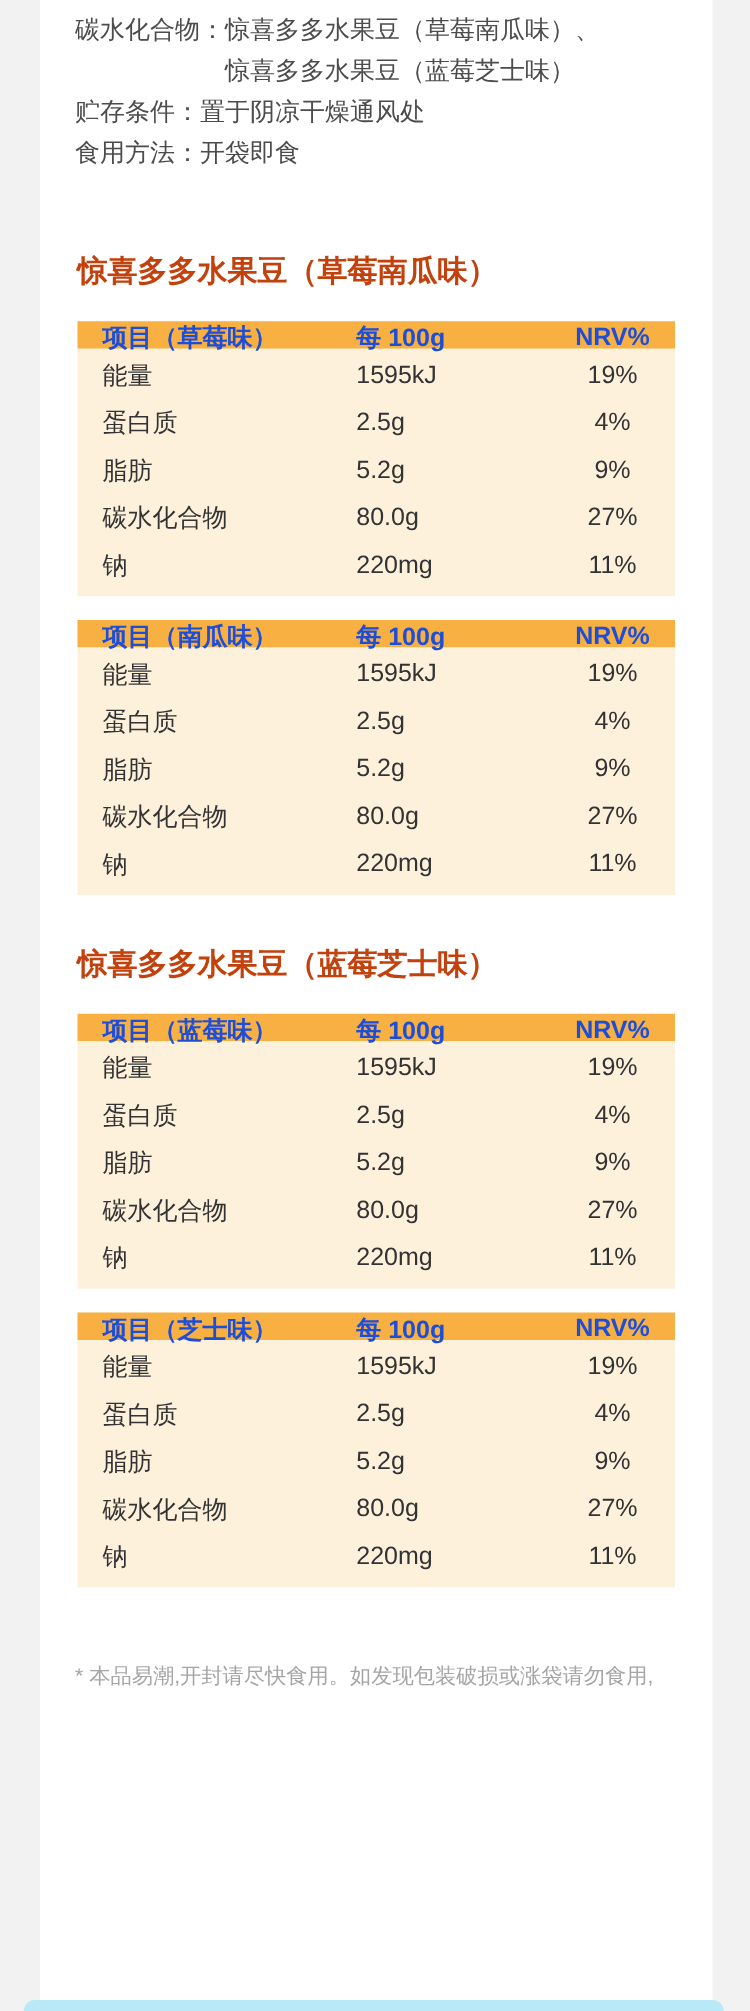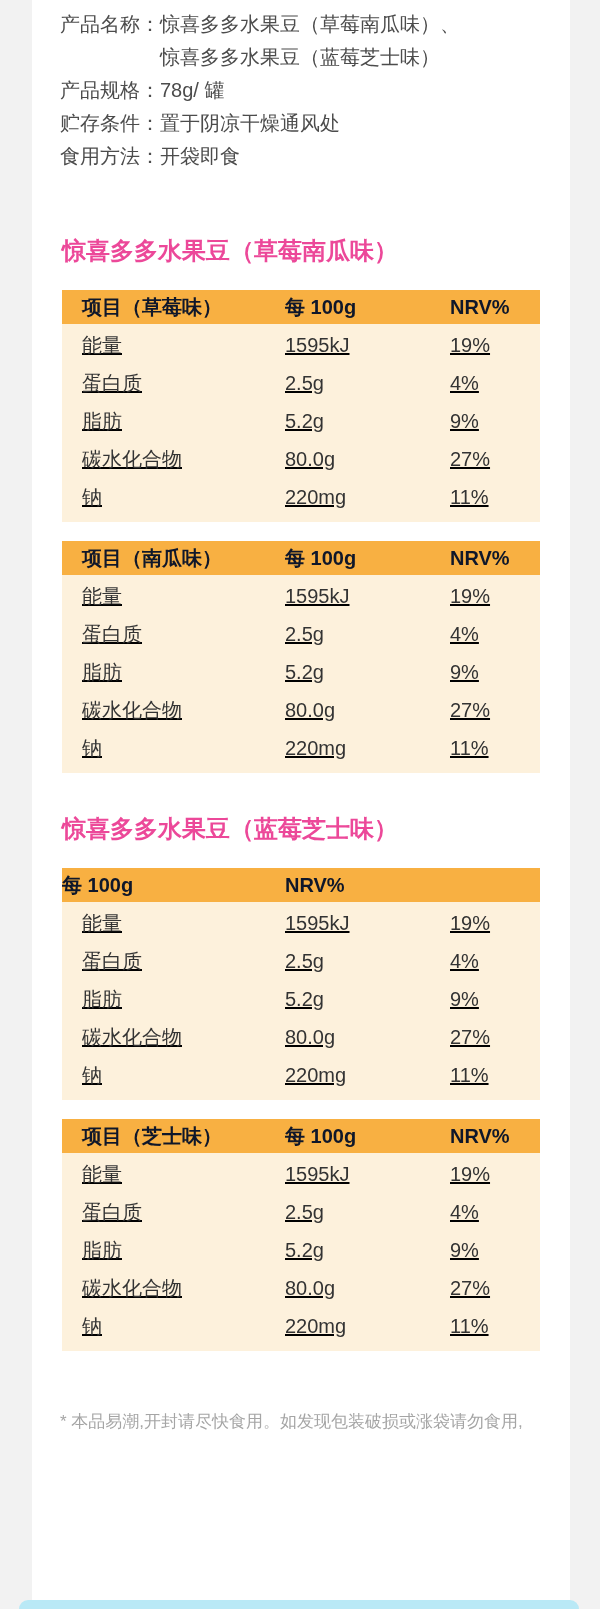"产品名称：" span { text: 产品名称 -> 碳水化合物 }
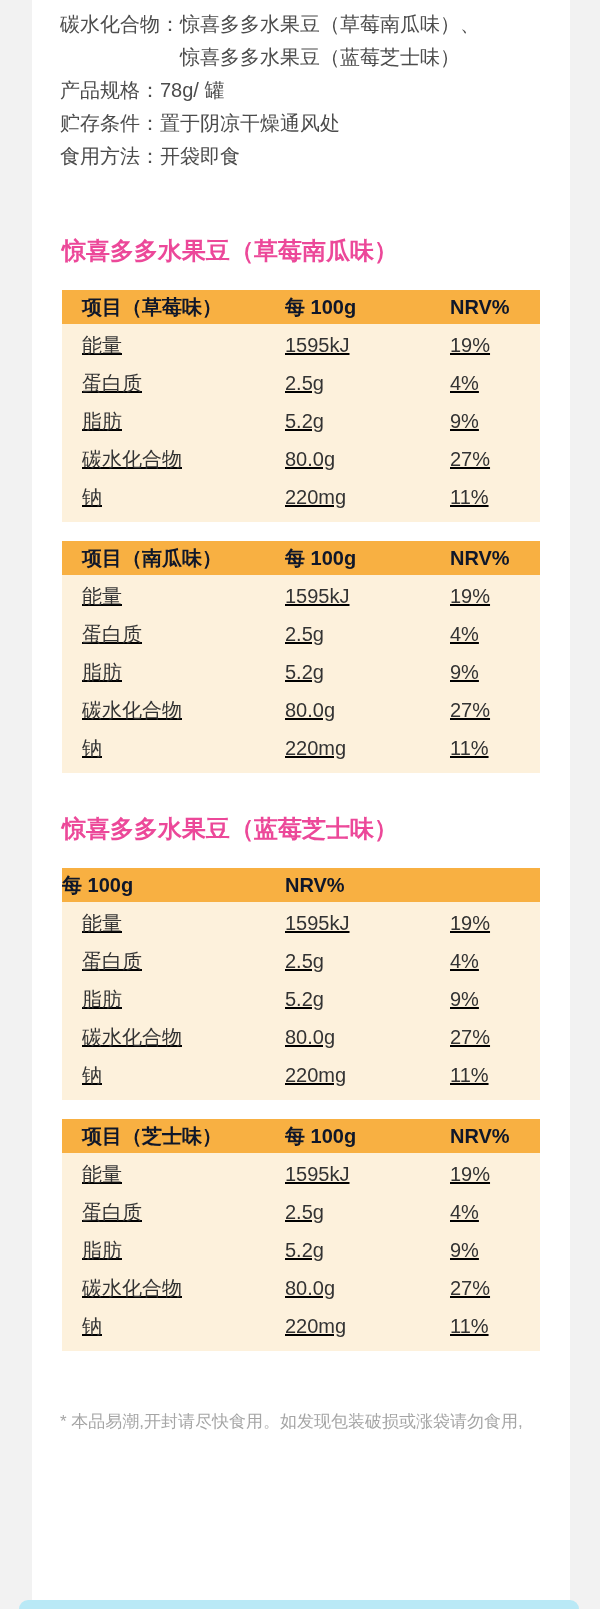"产品规格：78g/ 罐" div.iline { html: <div><span>产品规格：</span><span>78g/ 罐</span></div> -> none }
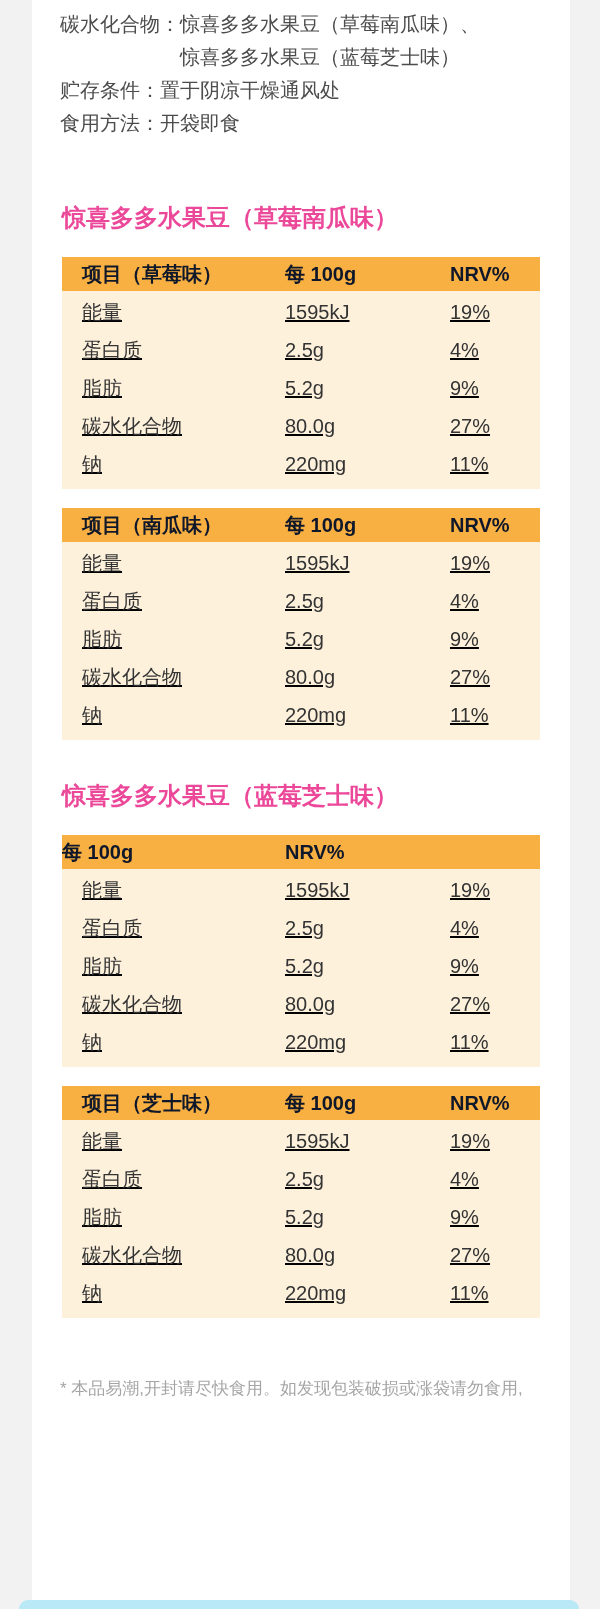"惊喜多多水果豆（草莓南瓜味）" .section-title { color: #ec4899 -> #c2410c }
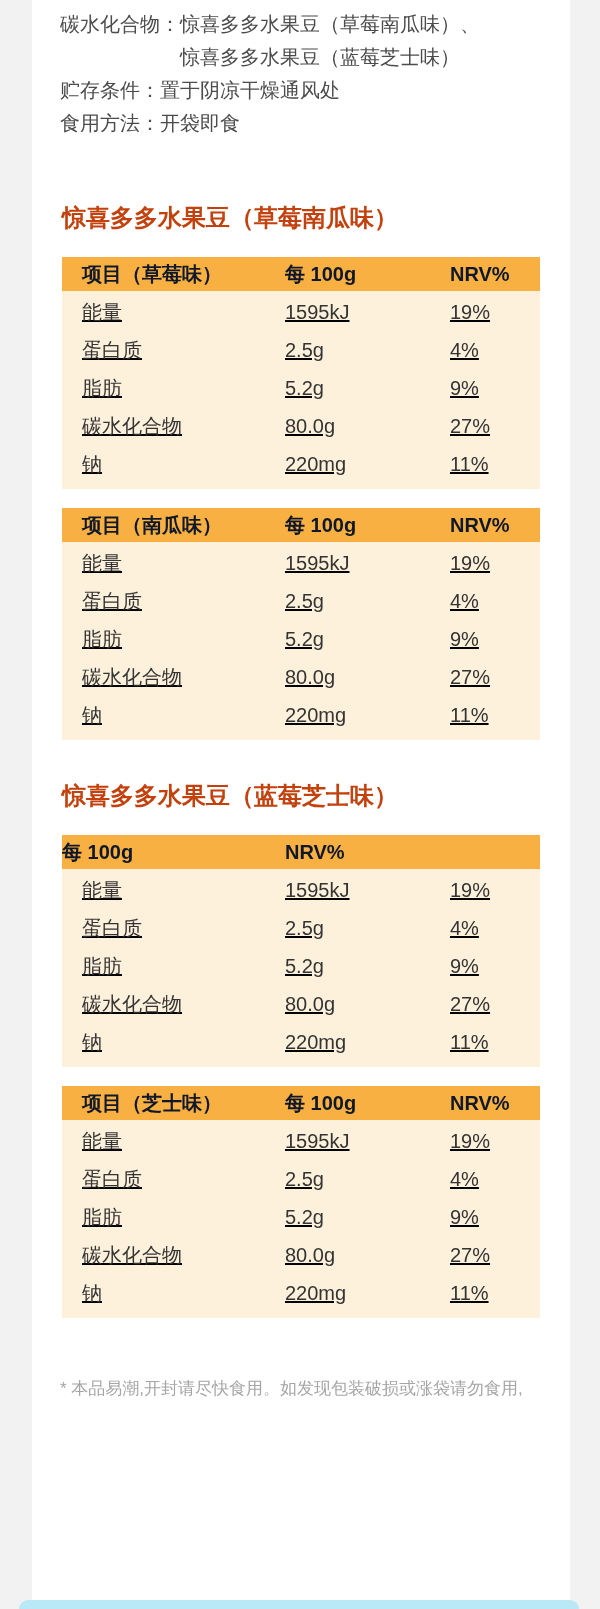"项目（草莓味）" .thead { color: #0f172a -> #1d4ed8; height: 34px -> 22px }
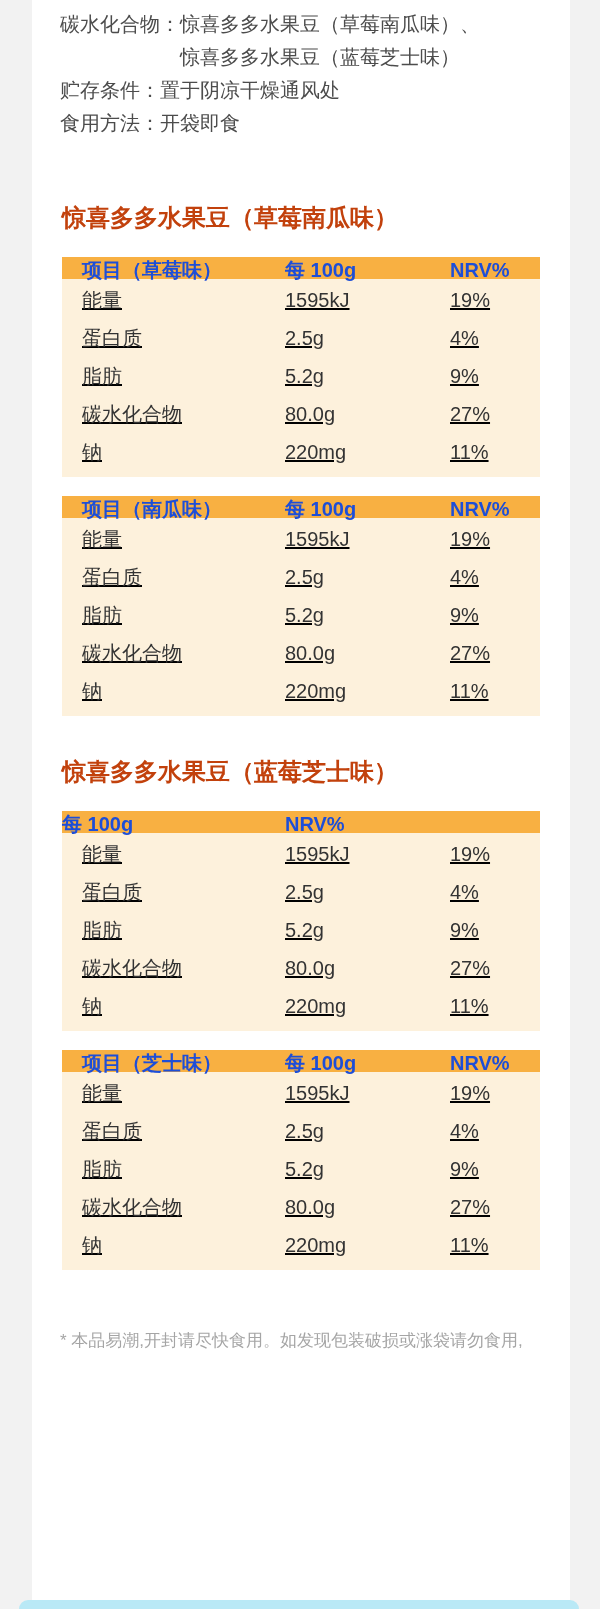"NRV%" .c3 { text-align: left -> center }
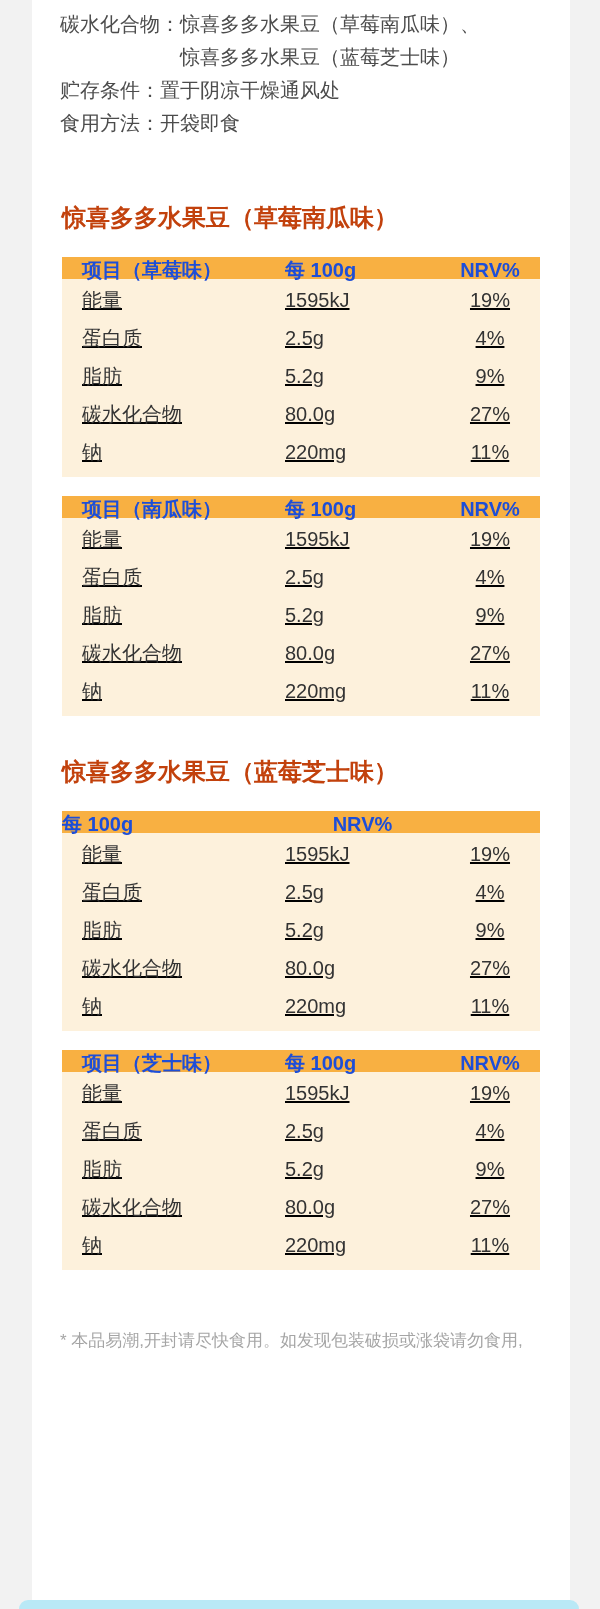"能量" .tbody { text-decoration: underline -> none }
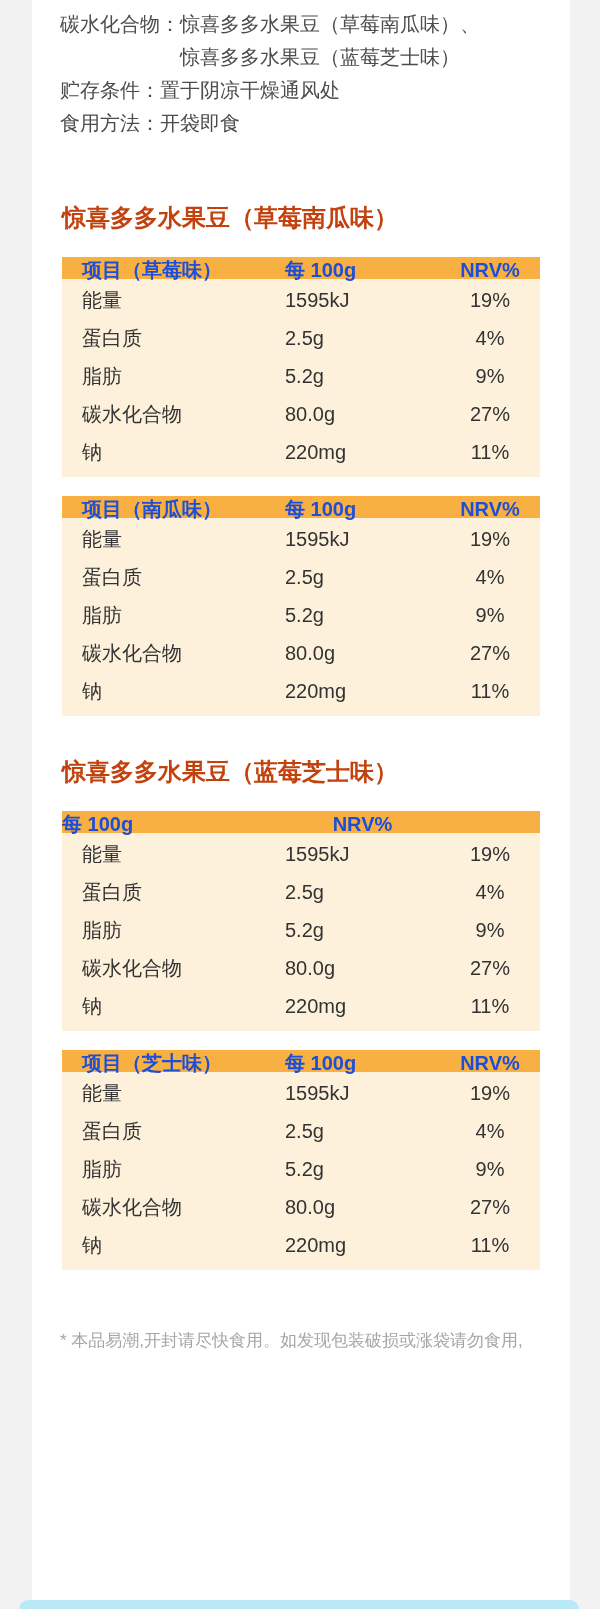"项目（蓝莓味）" span.c1 { html: none -> <span>项目（蓝莓味）</span> }
